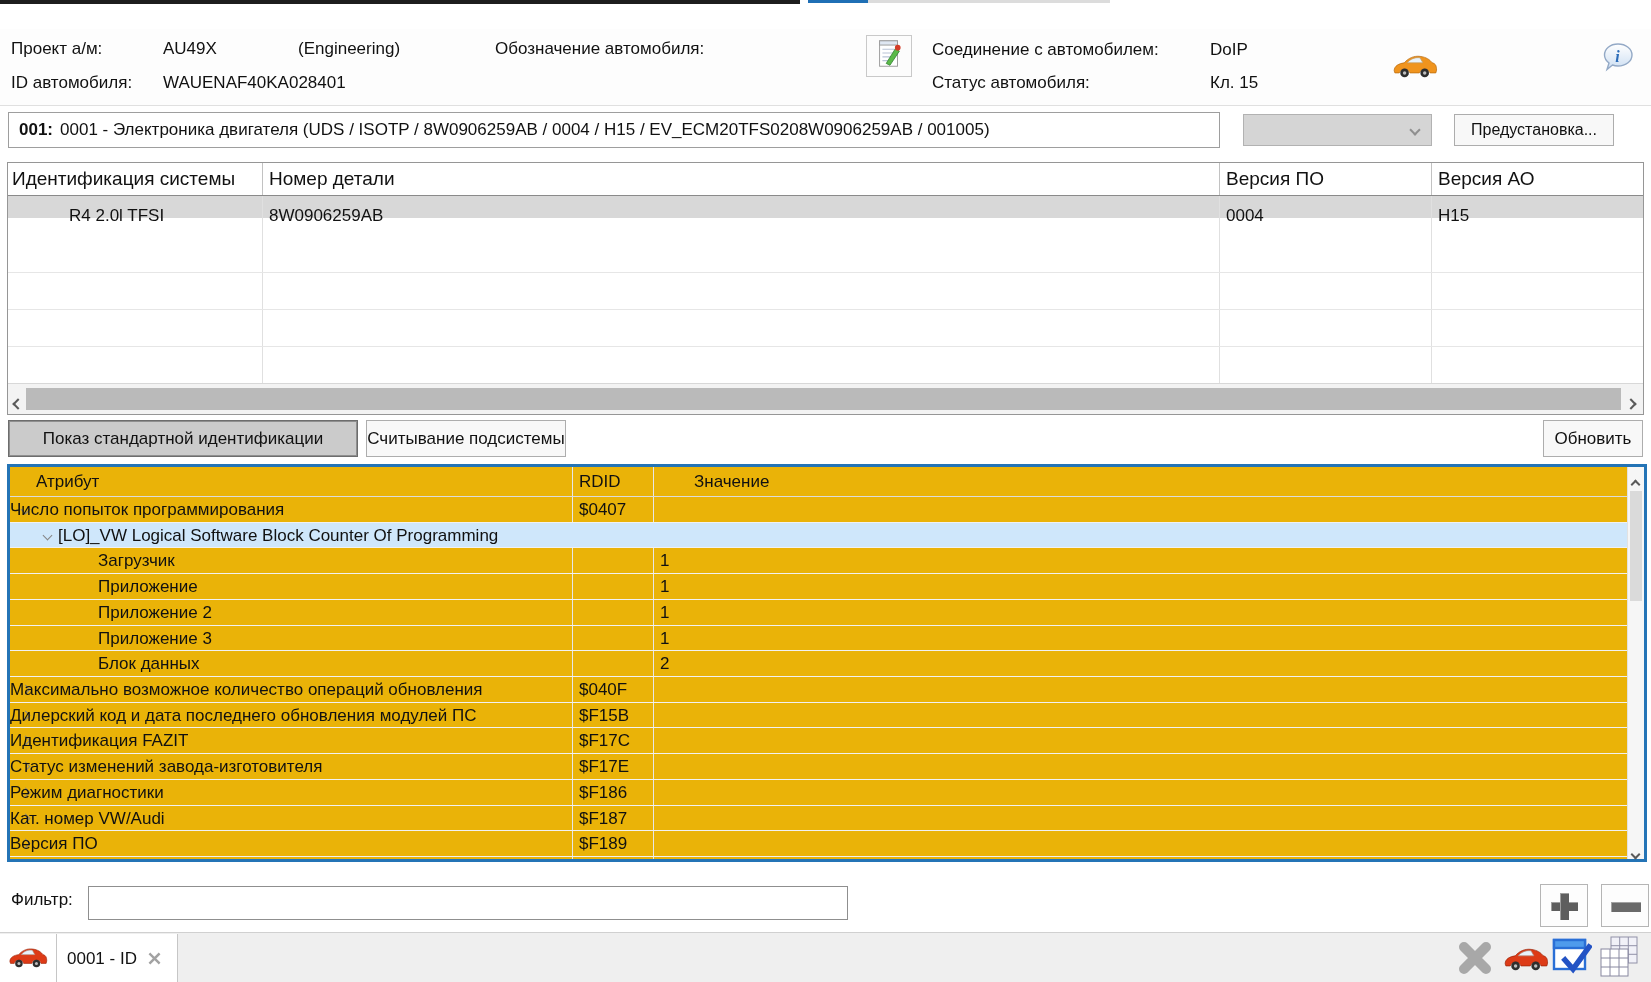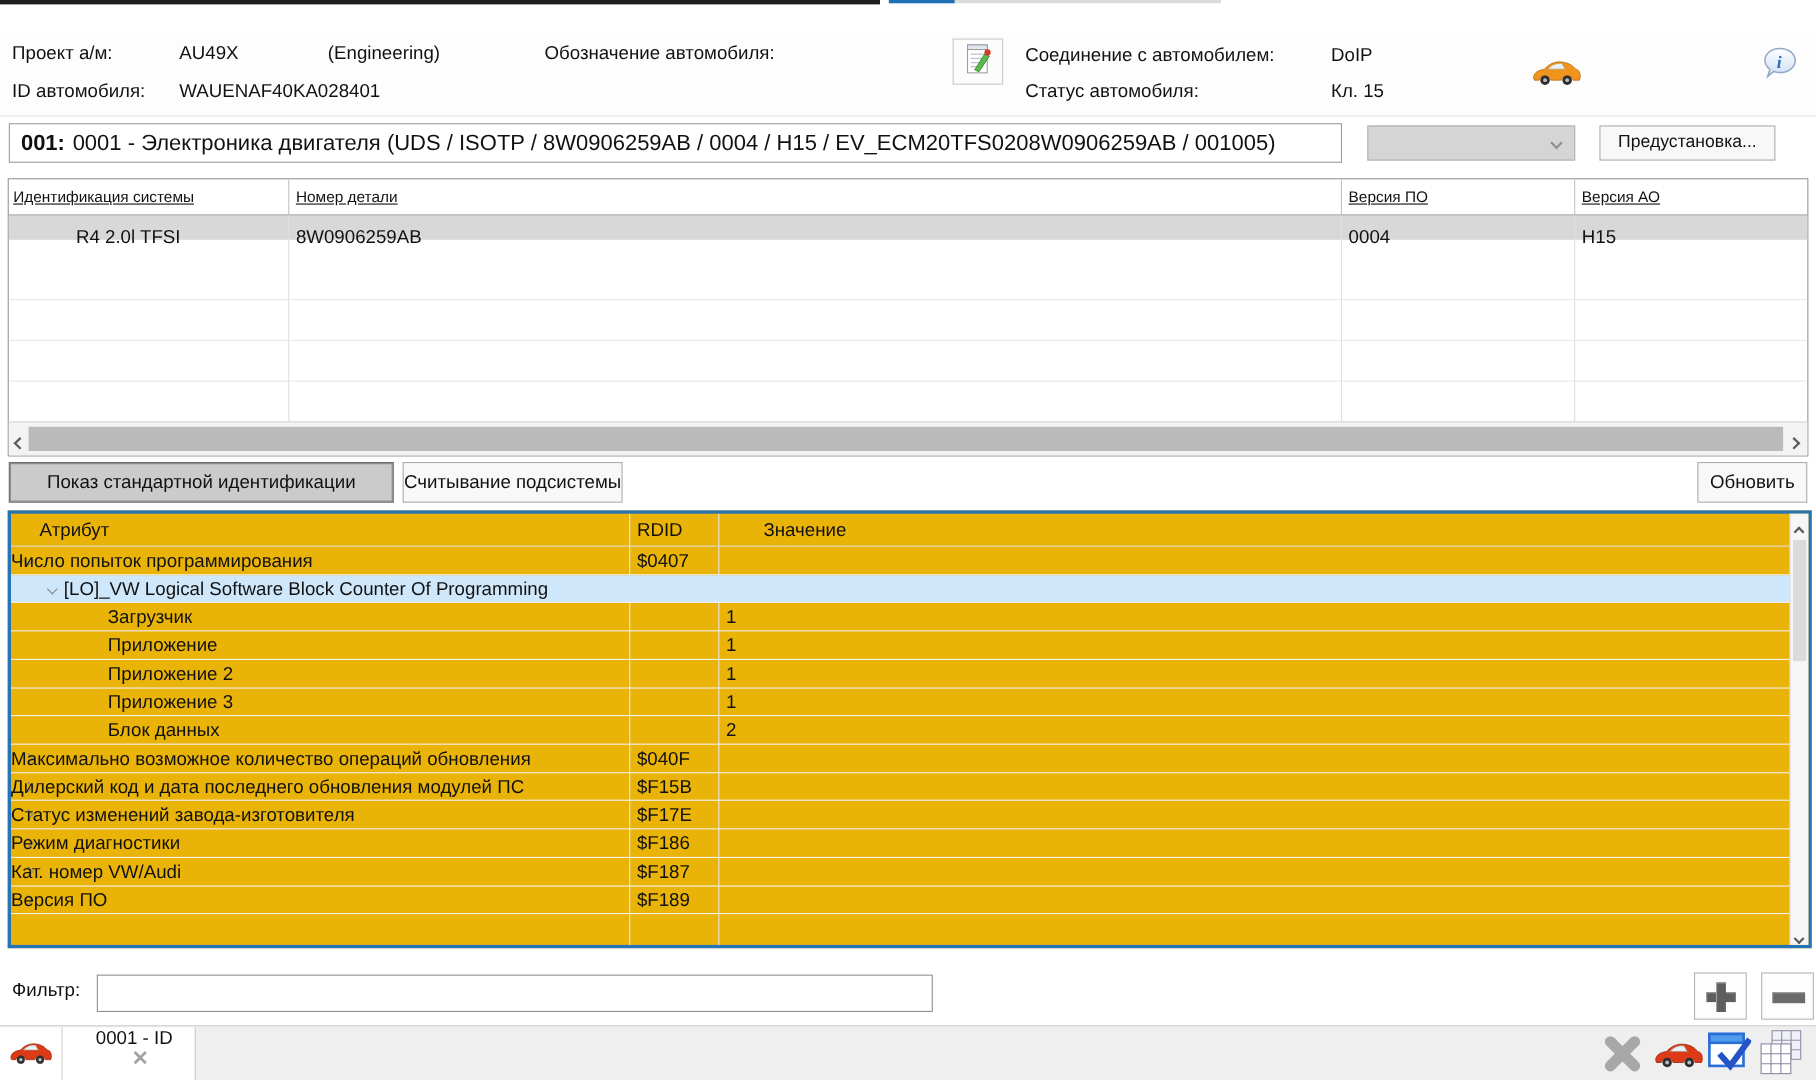"001: 0001 - Электроника двигателя" .ecu-box { font-size: 20px -> 17px }
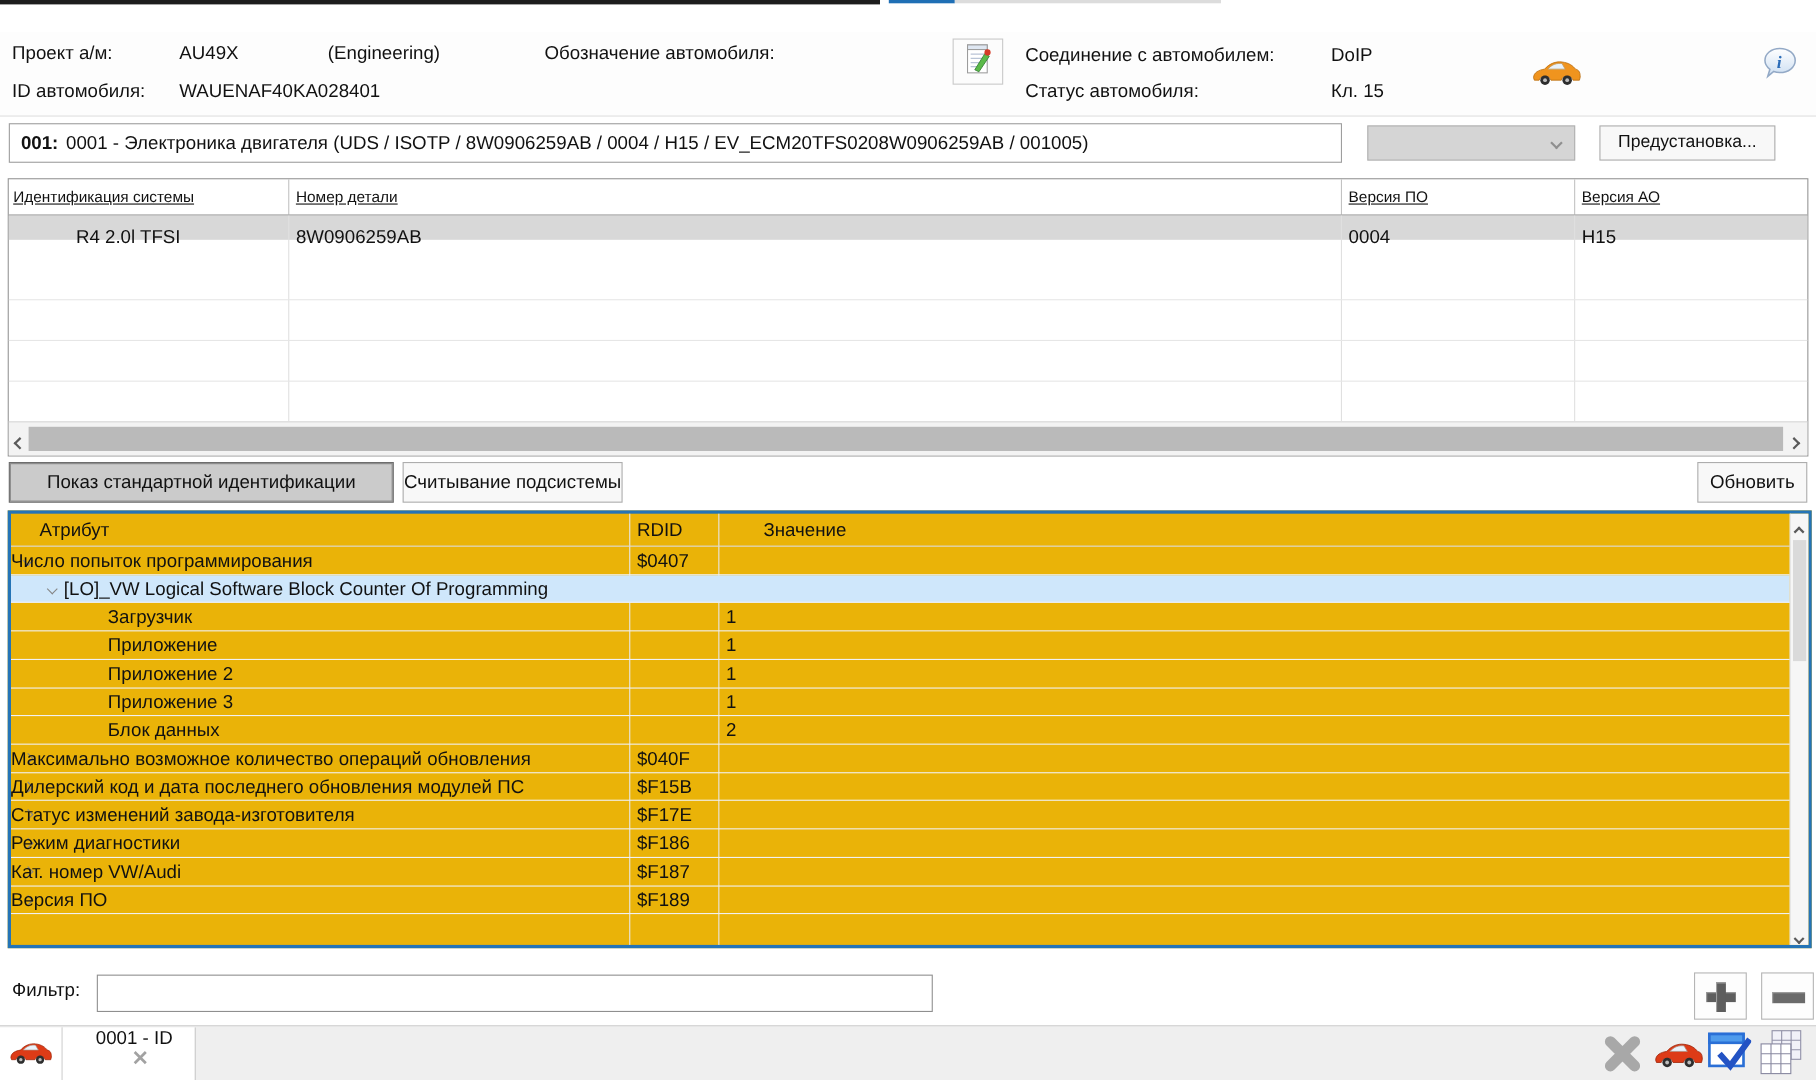"Идентификация системы" .id-h { font-size: 14px -> 19px; text-decoration: underline -> none }
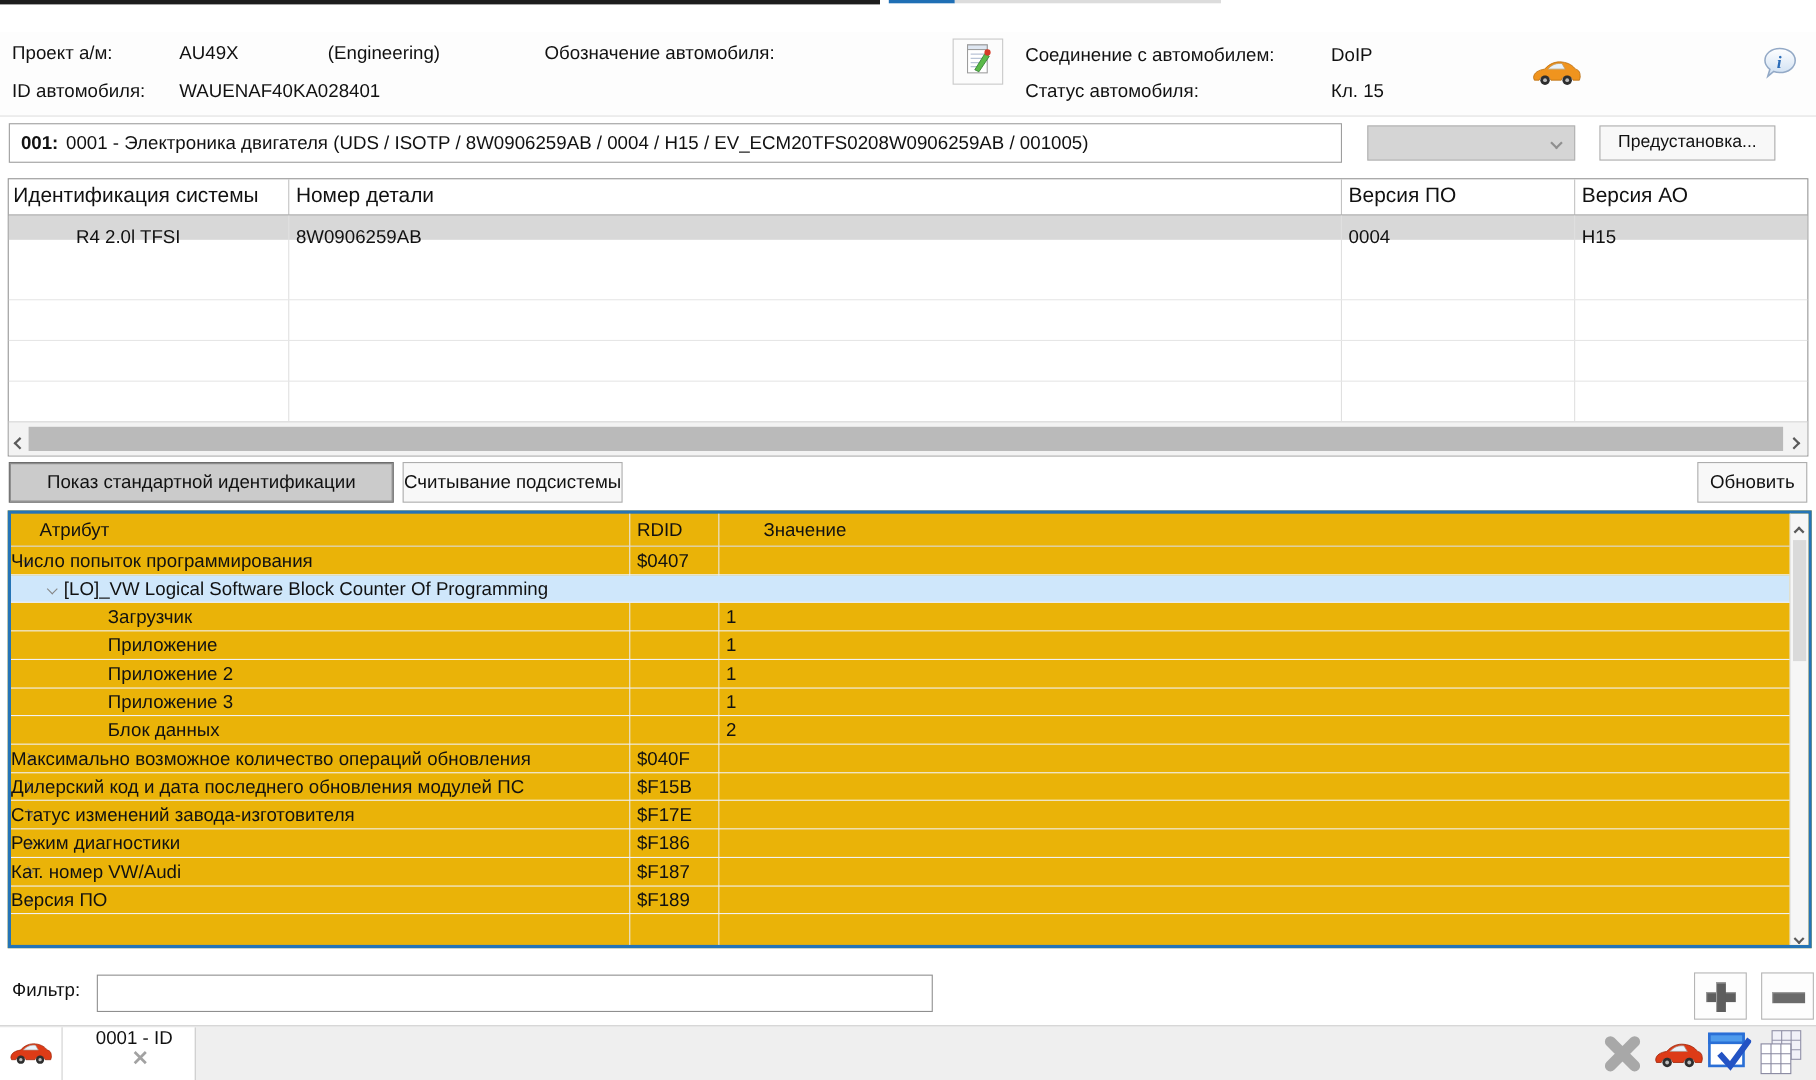"Идентификация FAZIT" div.trow { html: none -> <div> <span></span> <span>Идентификация FAZIT</span> <span>$F17C</span> <span></span> </div> }
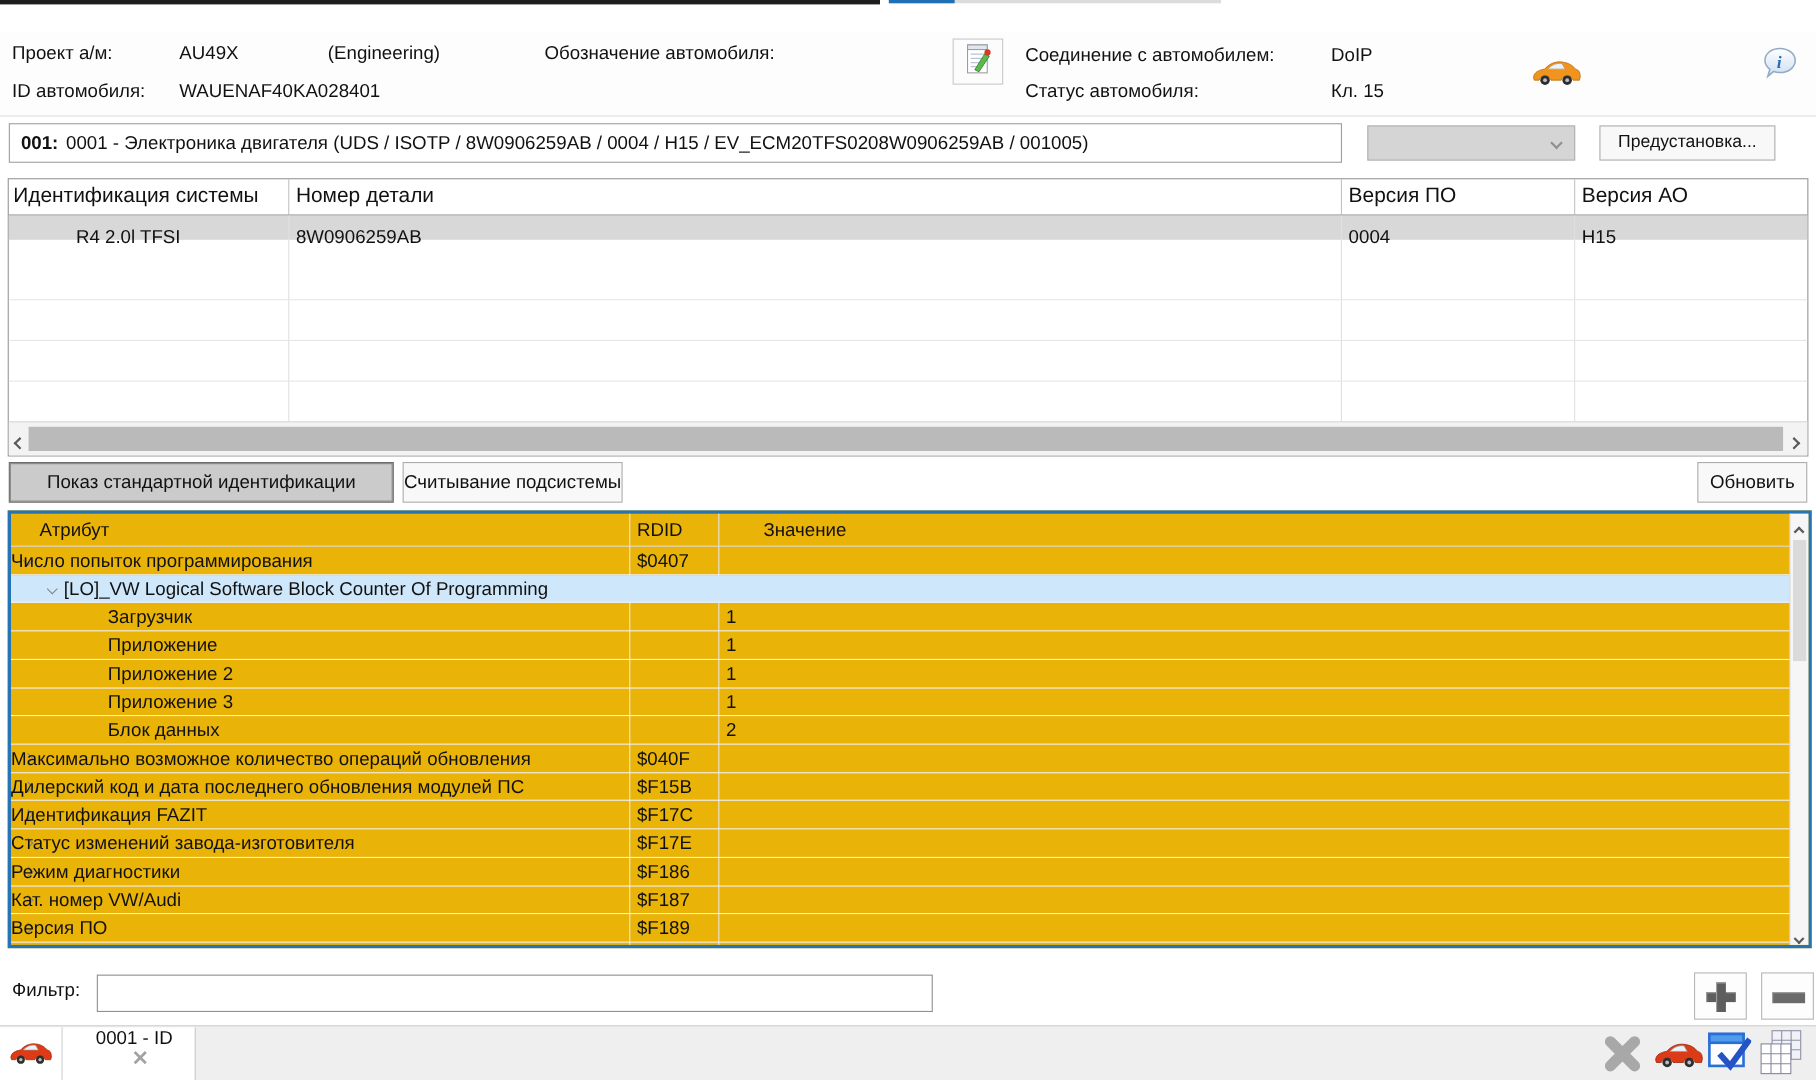"0001 - ID" .tab { flex-direction: column -> none }
